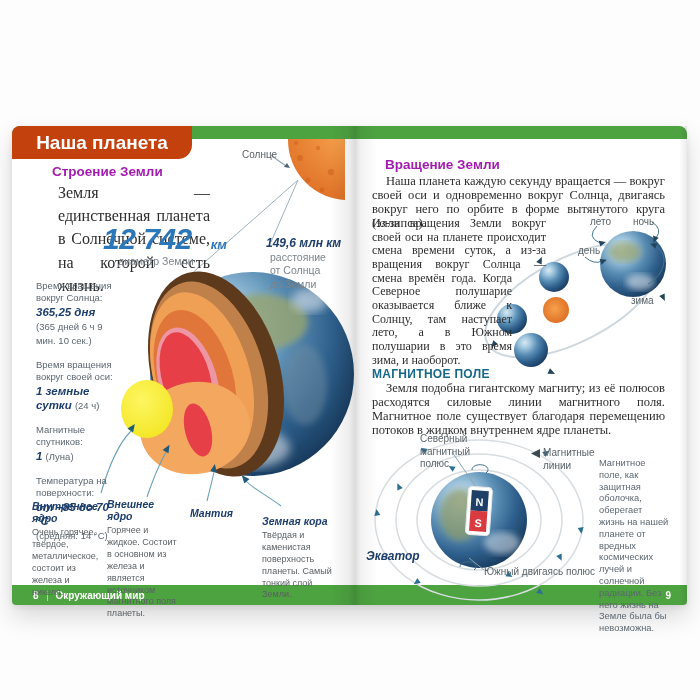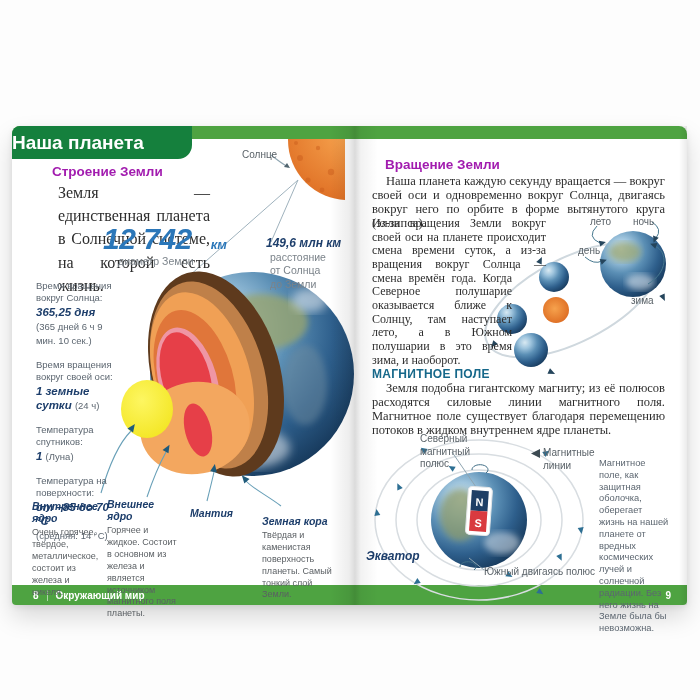"Наша планета" .tab { background: #15803d -> #c2410c; justify-content: flex-start -> center }
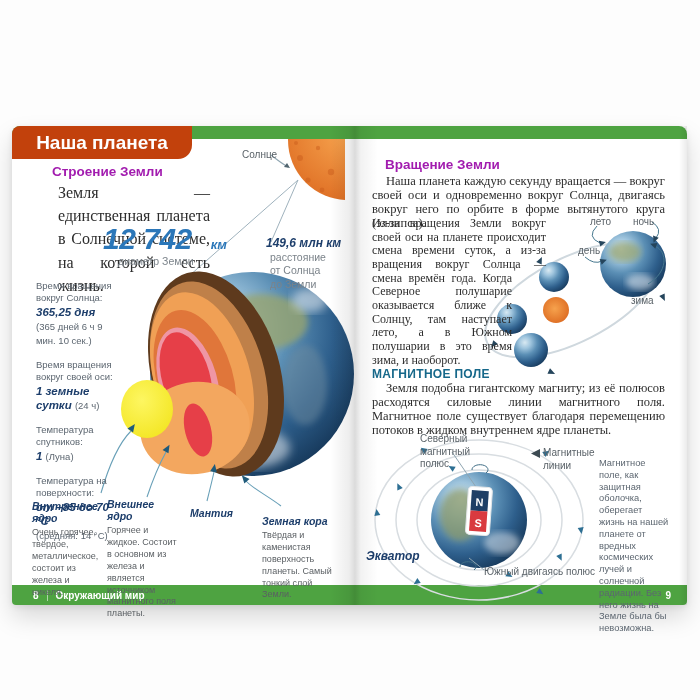"Температура спутников:" div.lab { text: Температура -> Магнитные }
